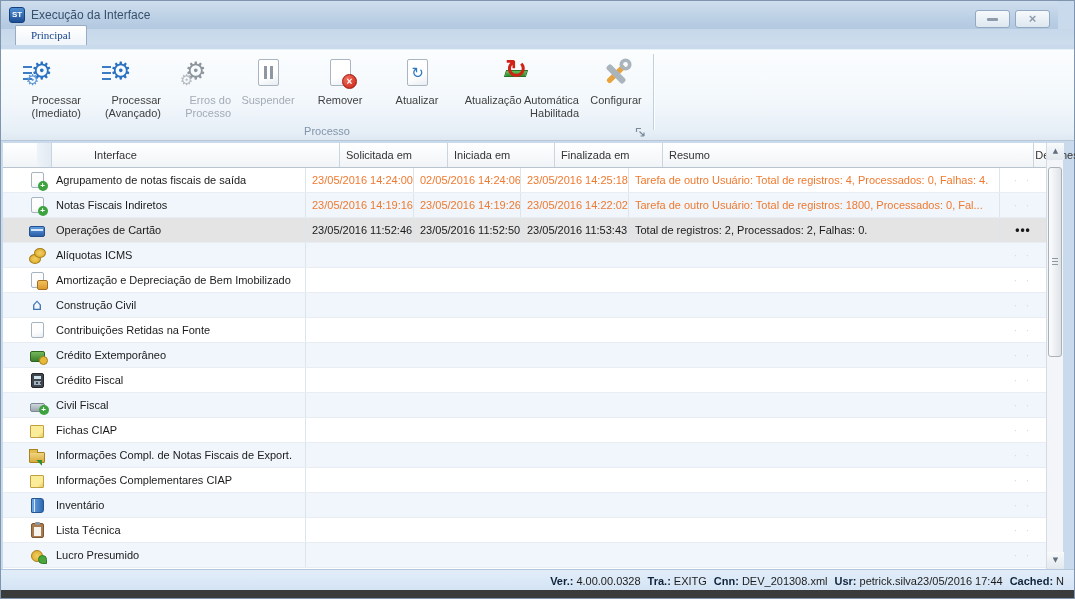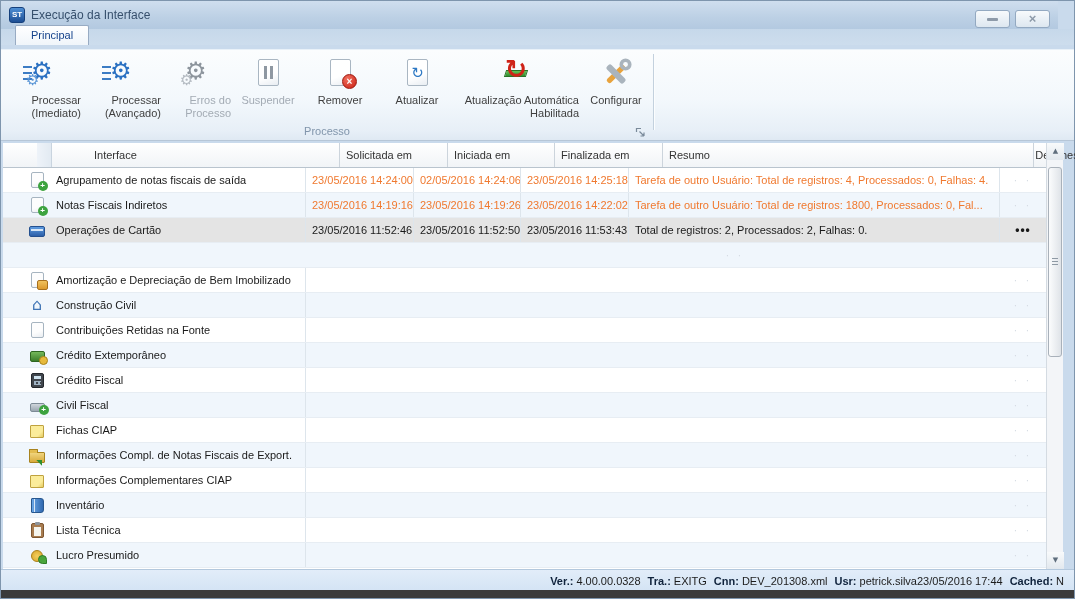"Principal" .tabstrip { font-family: none -> Liberation Serif, serif }
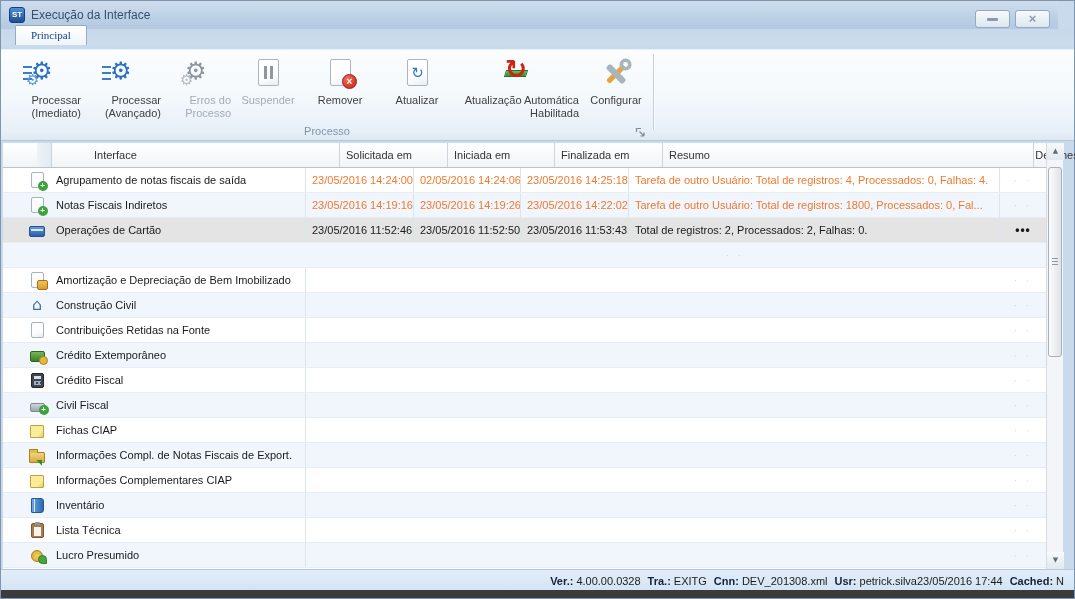"Alíquotas ICMS" div.cell { html: none -> <div> <span> <span></span> </span> <span>Alíquotas ICMS</span> </div> }
